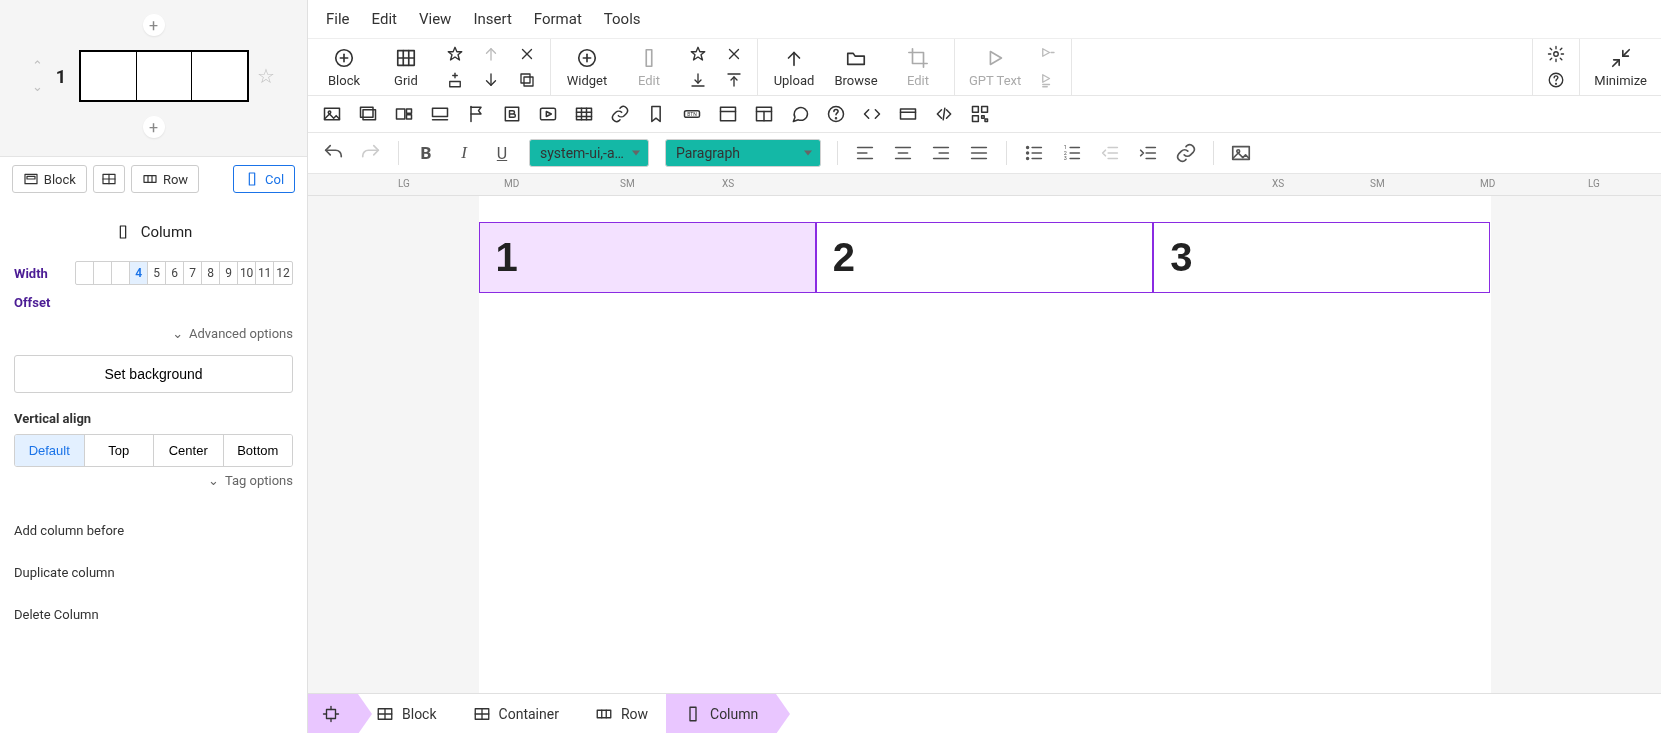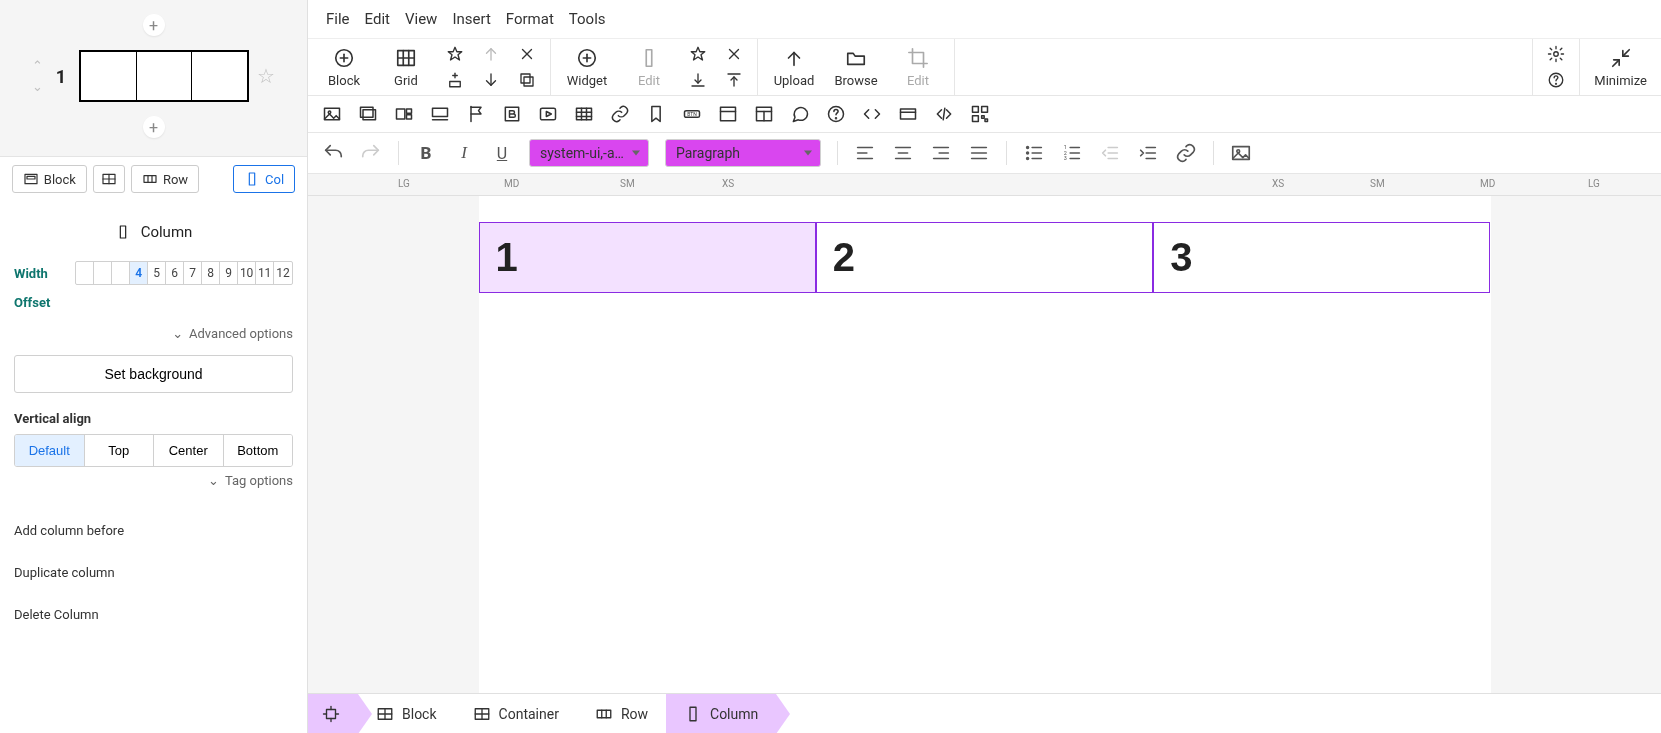"File" .menubar { gap: 15px -> 22px }
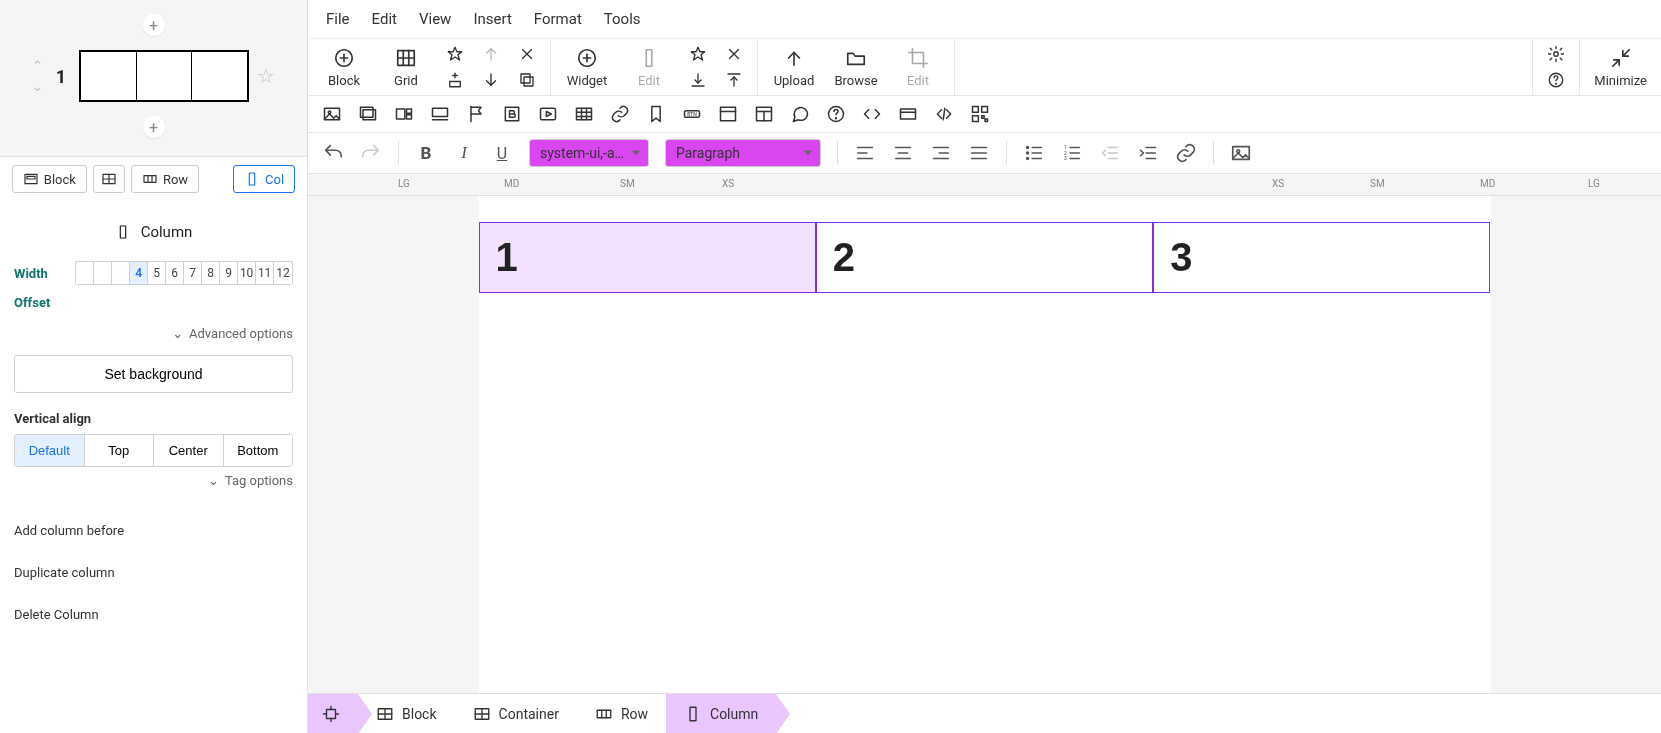"GPT Text" div.tb-group { html: none -> <div> <div> <svg> <polygon></polygon> </svg> <span>GPT Text</span> </div> <div> <svg> <polygon></polygon> <line></line> </svg> <svg> <polygon></polygon> <line></line> <line></line> </svg> </div> </div> }
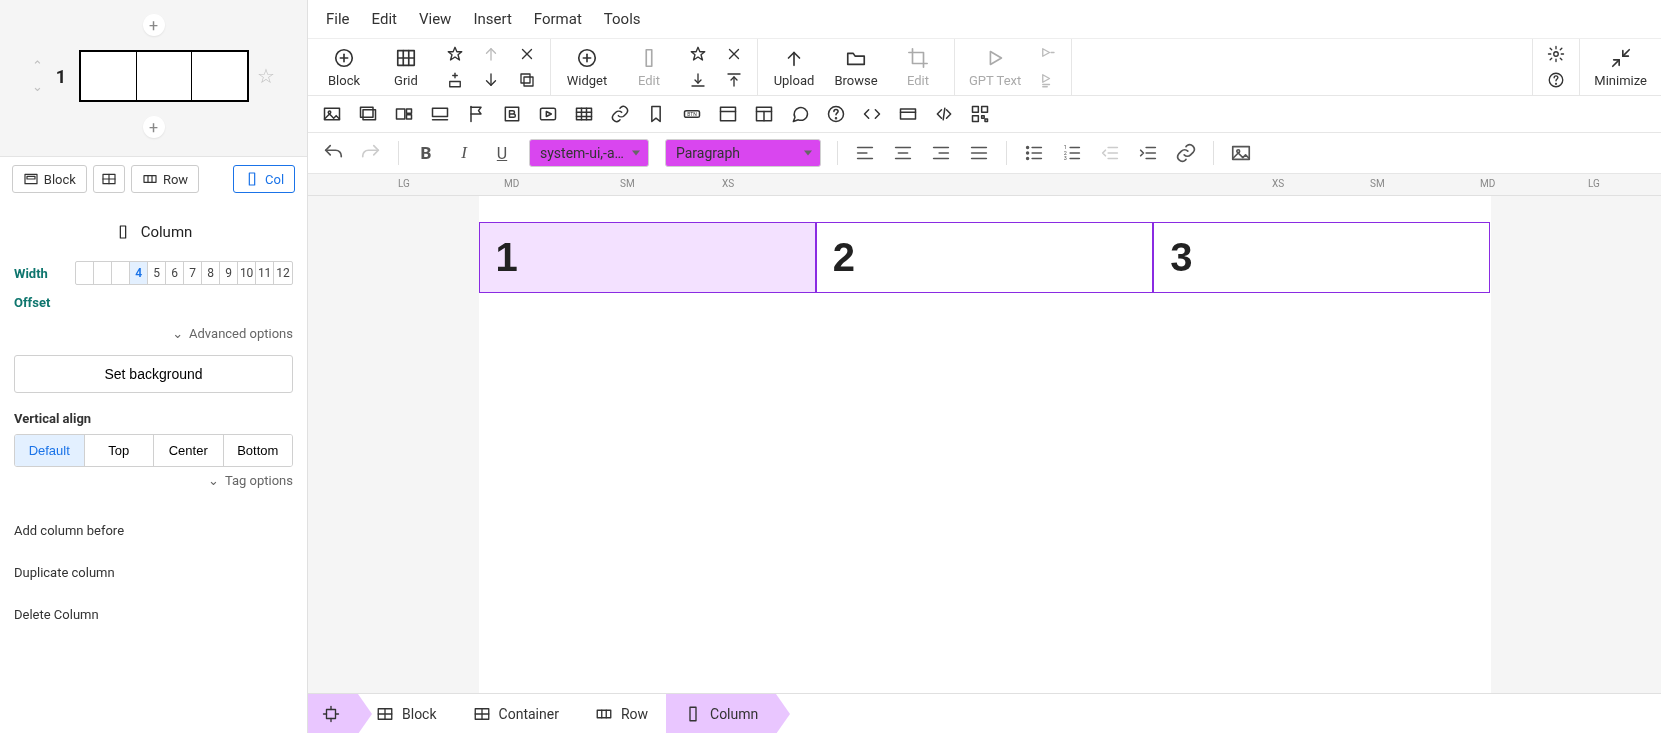"system-ui,-ap…" .sel-box { background: #d946ef -> #14b8a6 }
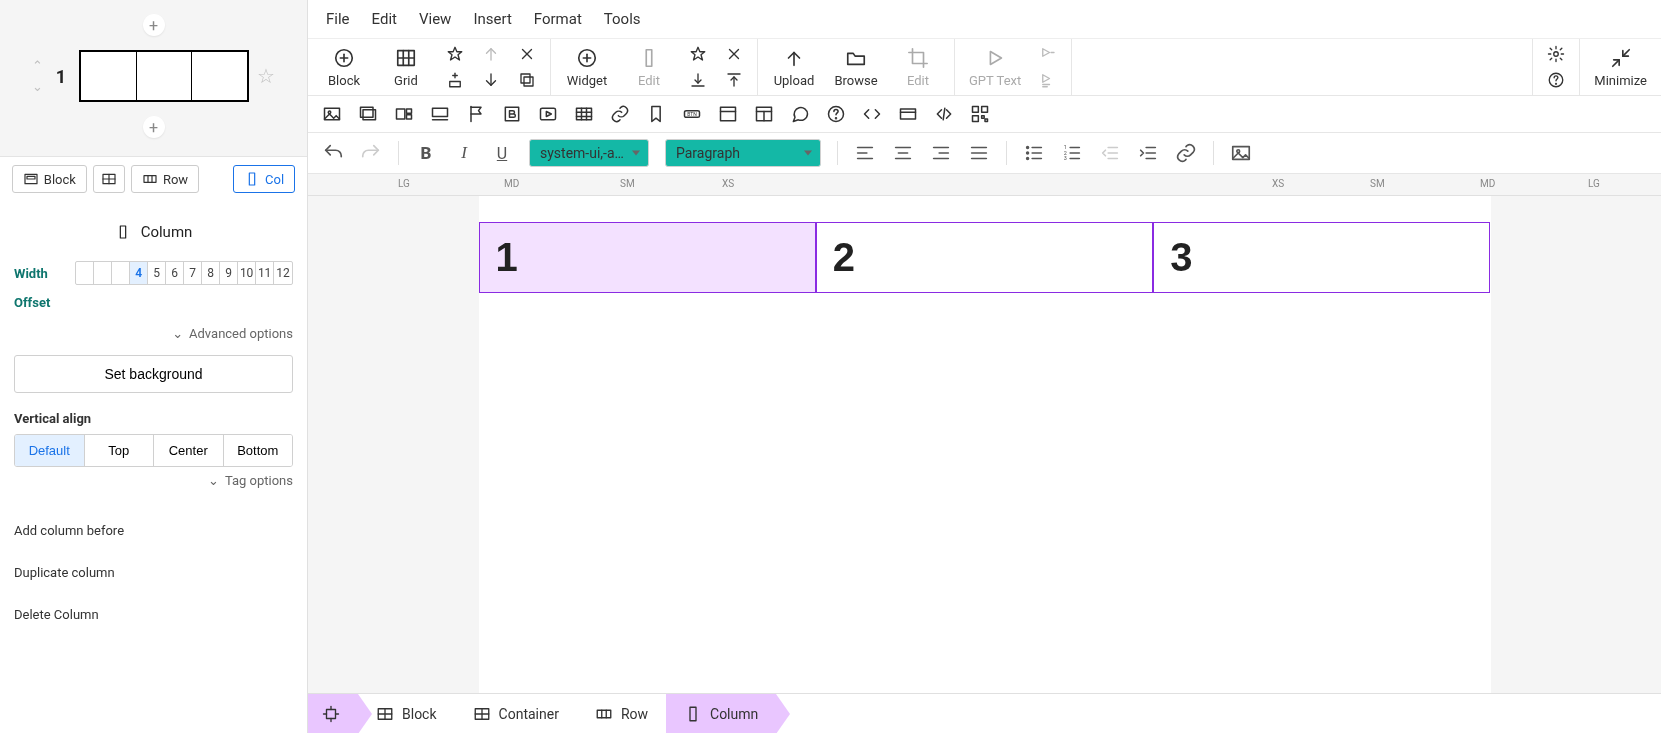"Width" .prop-label { color: #0f766e -> #4c1d95 }
